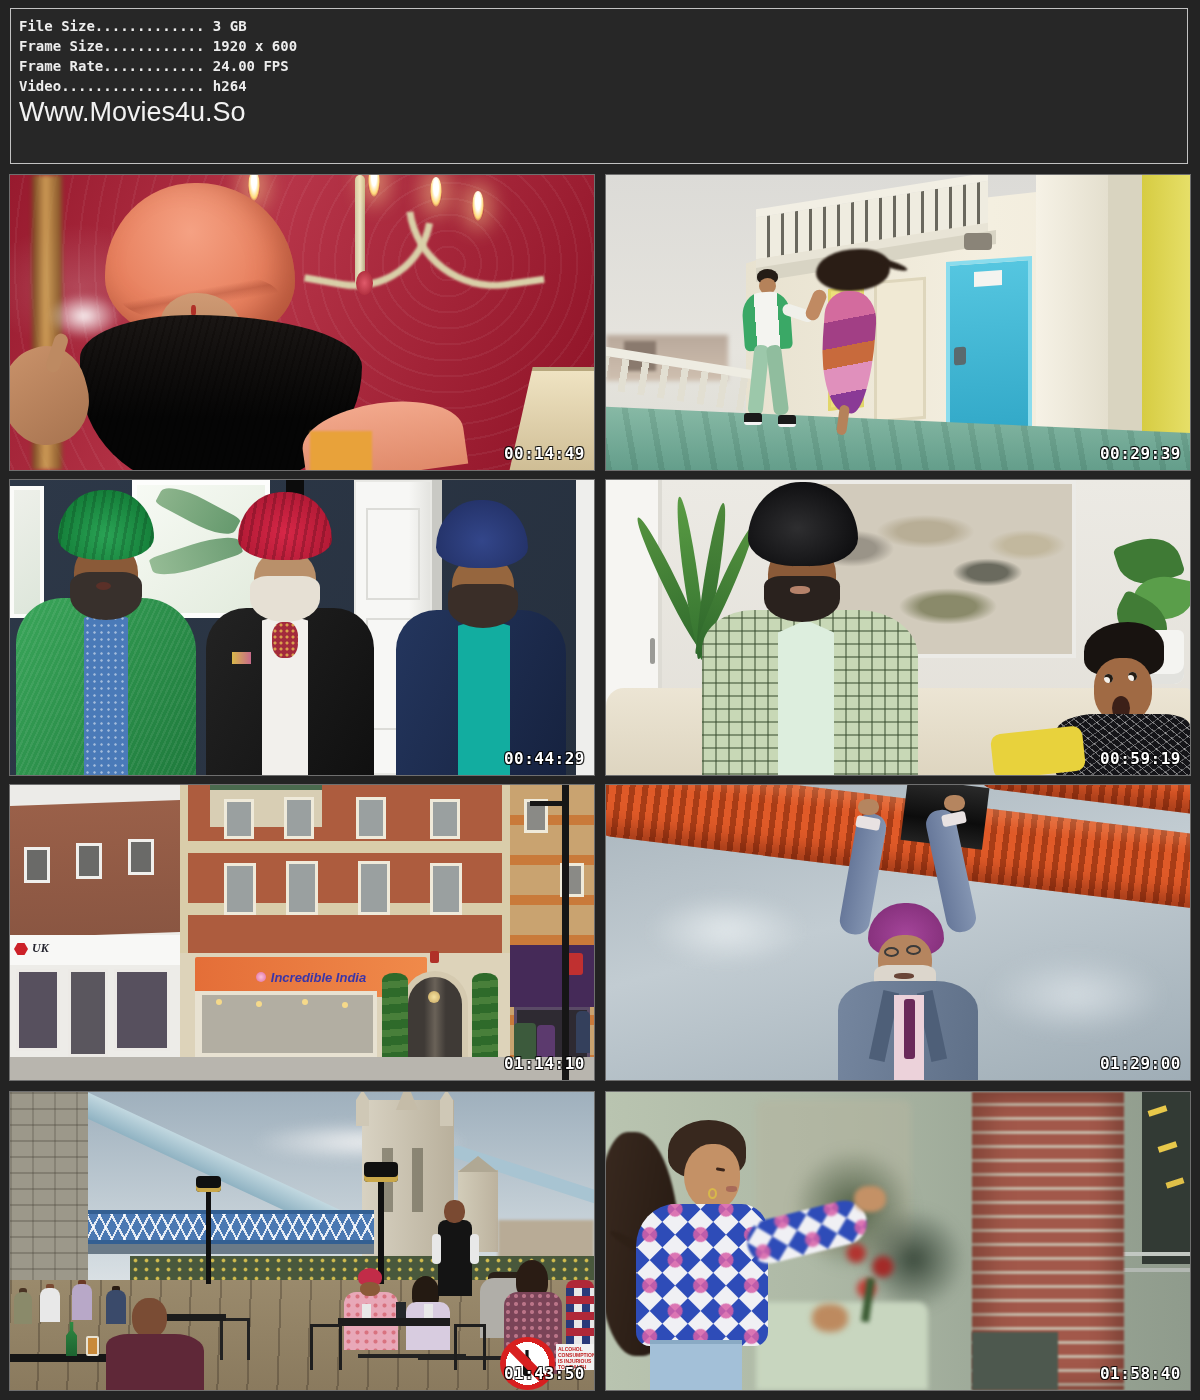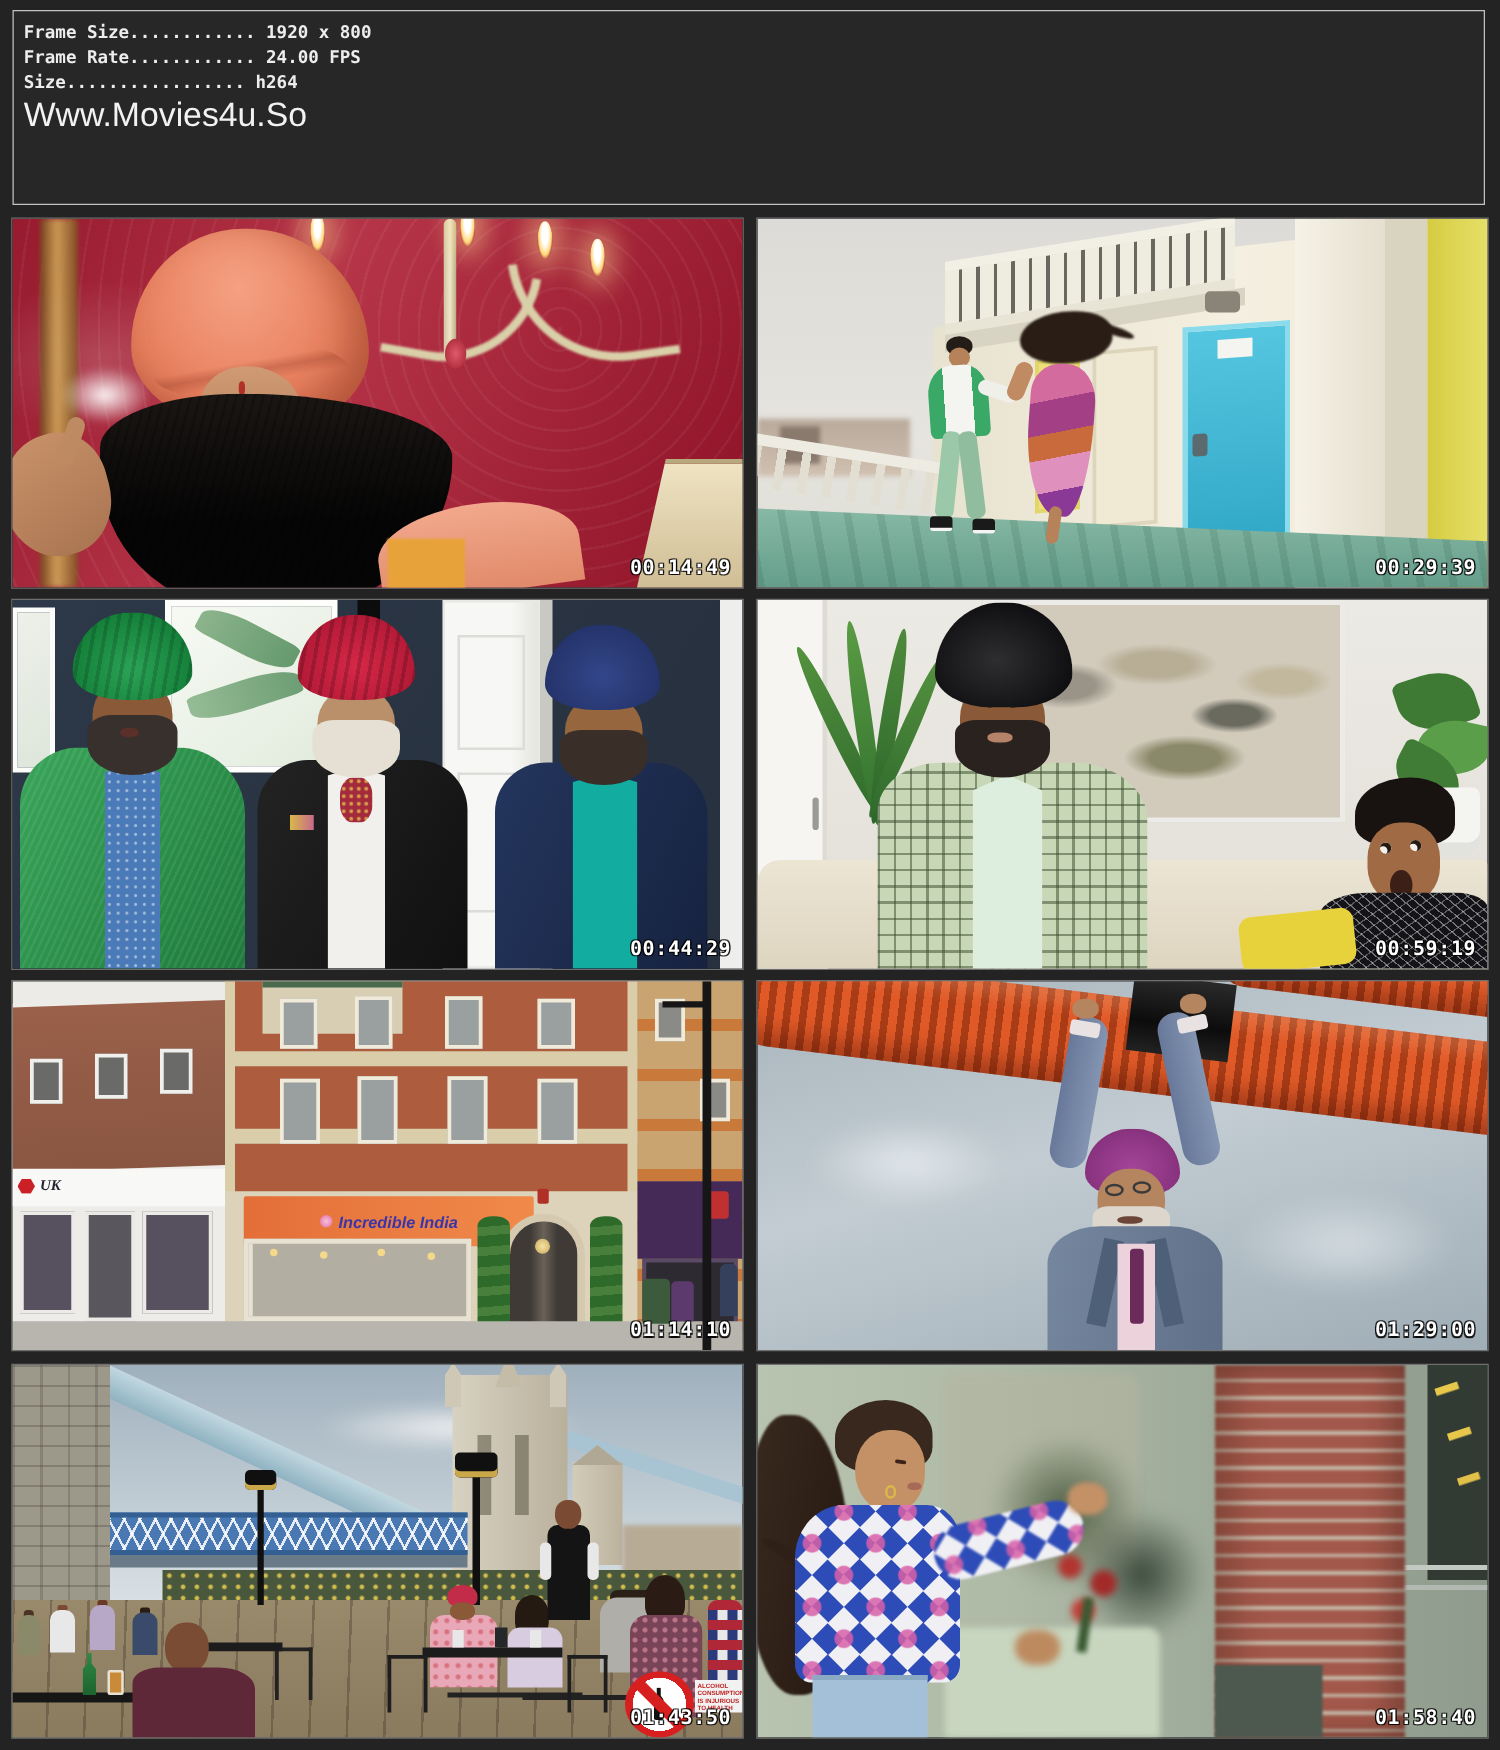"File Size............. 3 GB" div.info-line { html: none -> <div>File Size............. 3 GB</div> }
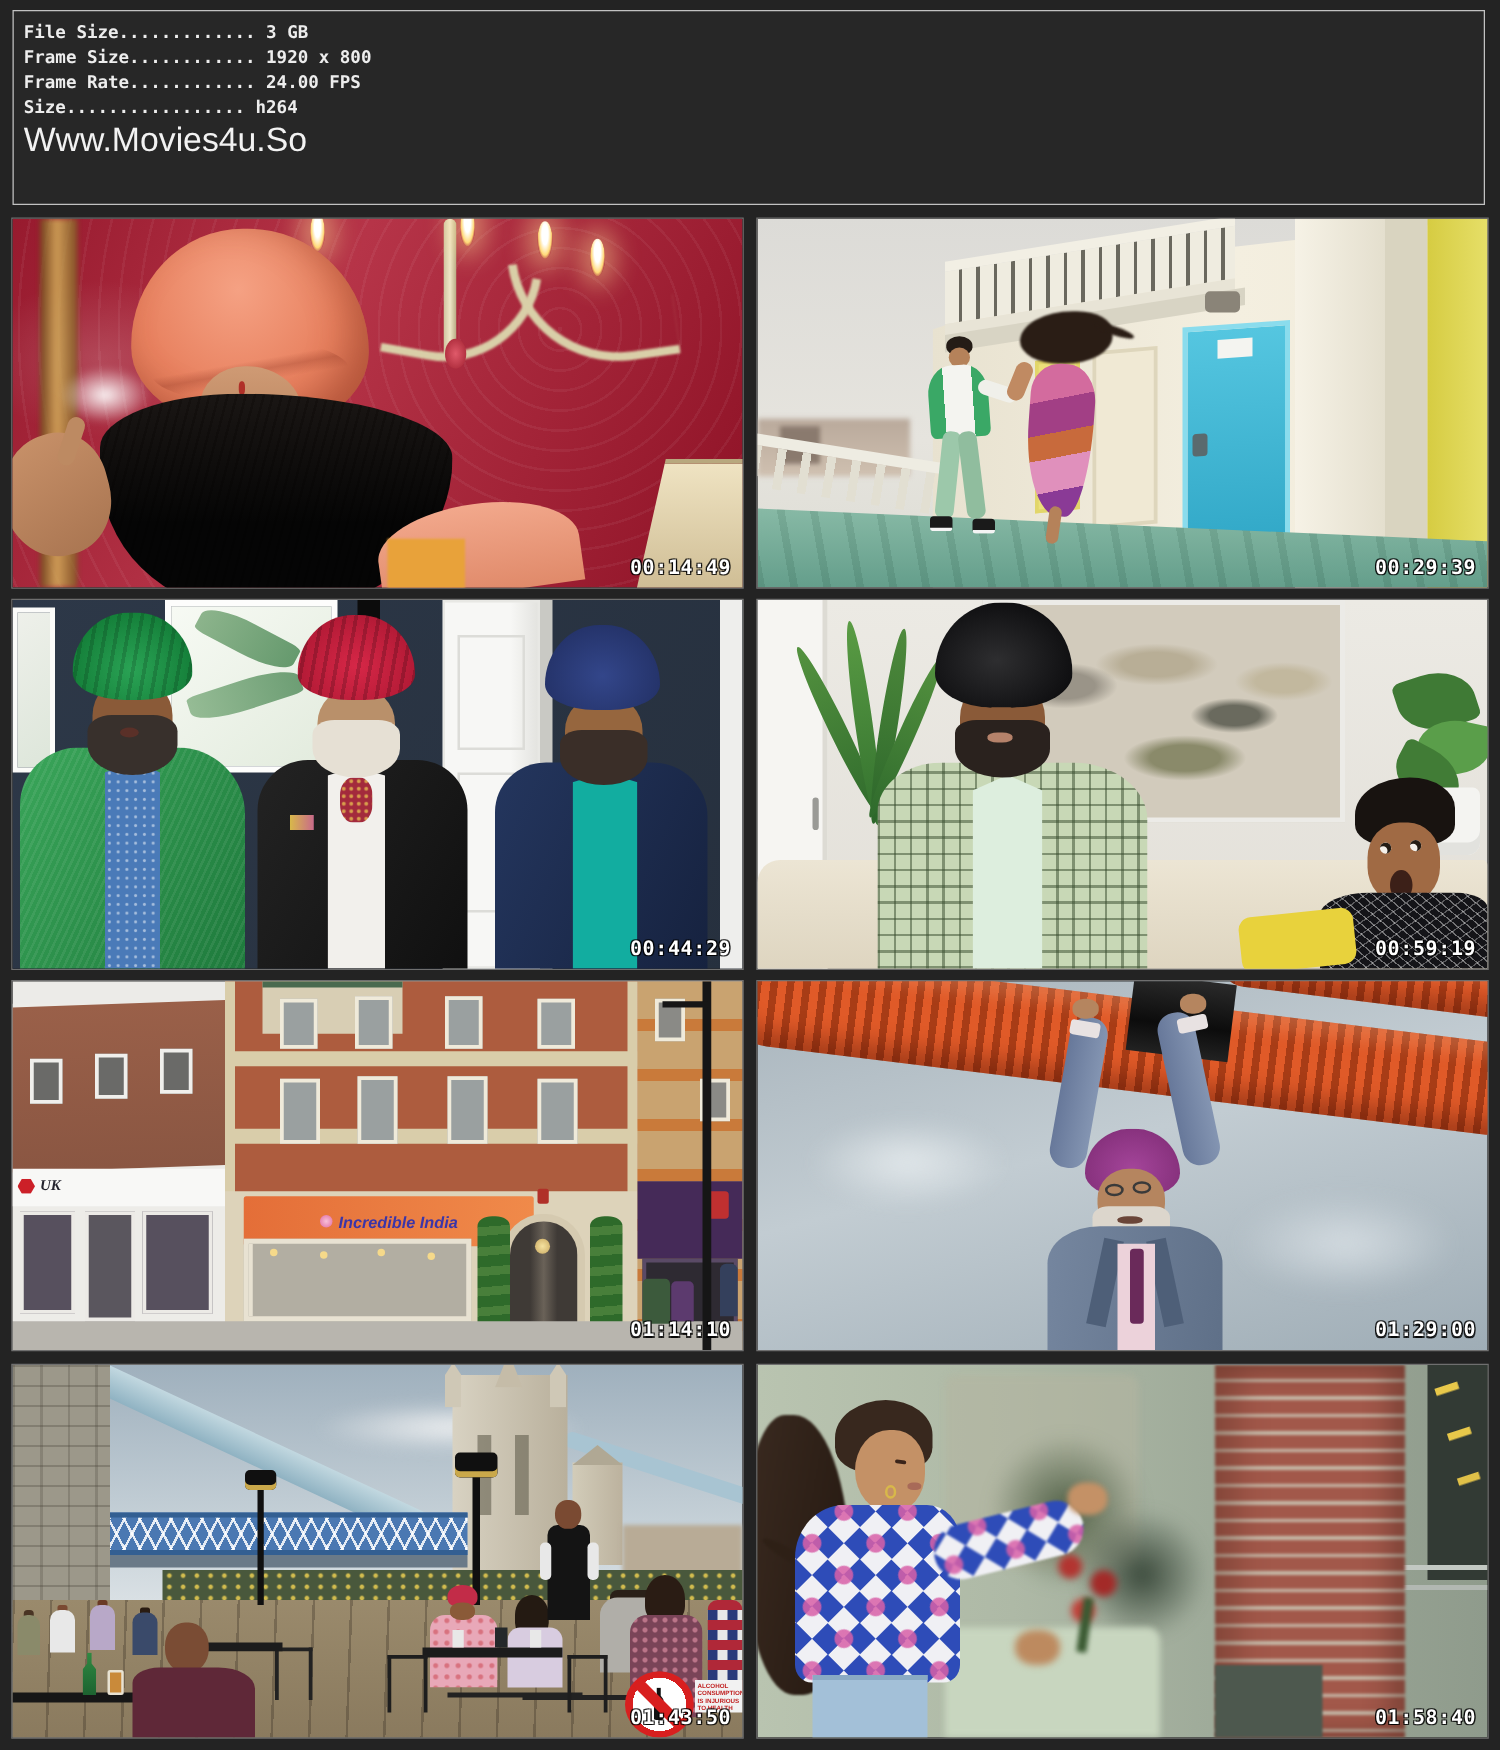"Frame Size............ 1920 x 800" div.info-line { text: 800 -> 600 }
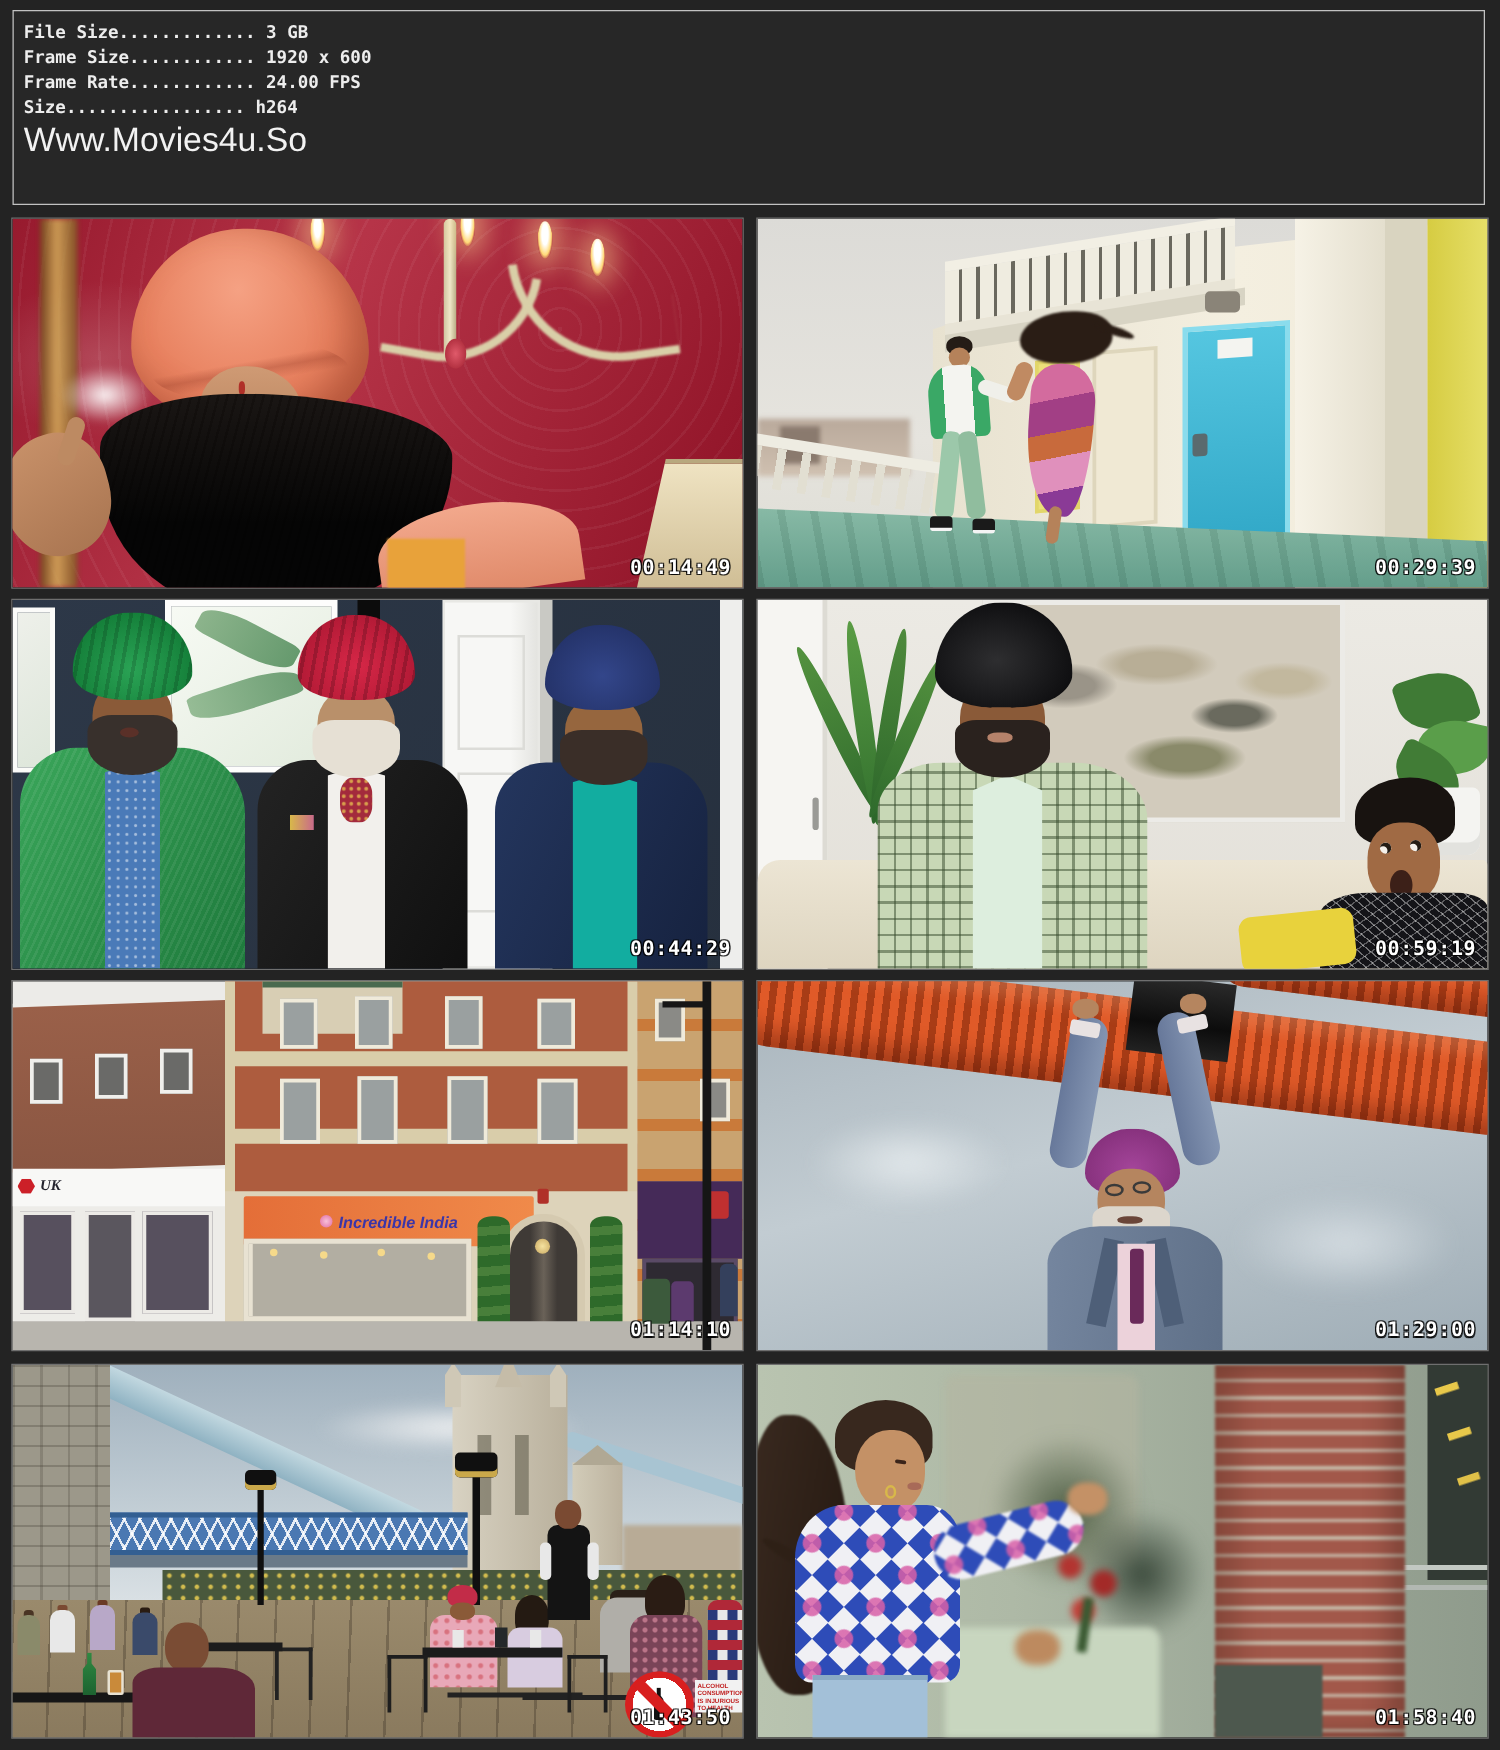"Size................. h264" div.info-line { text: Size -> Video }
